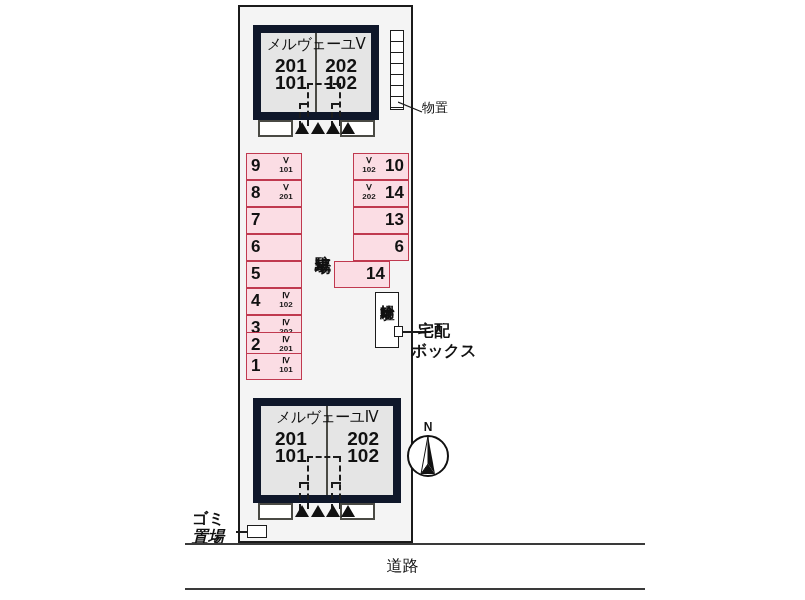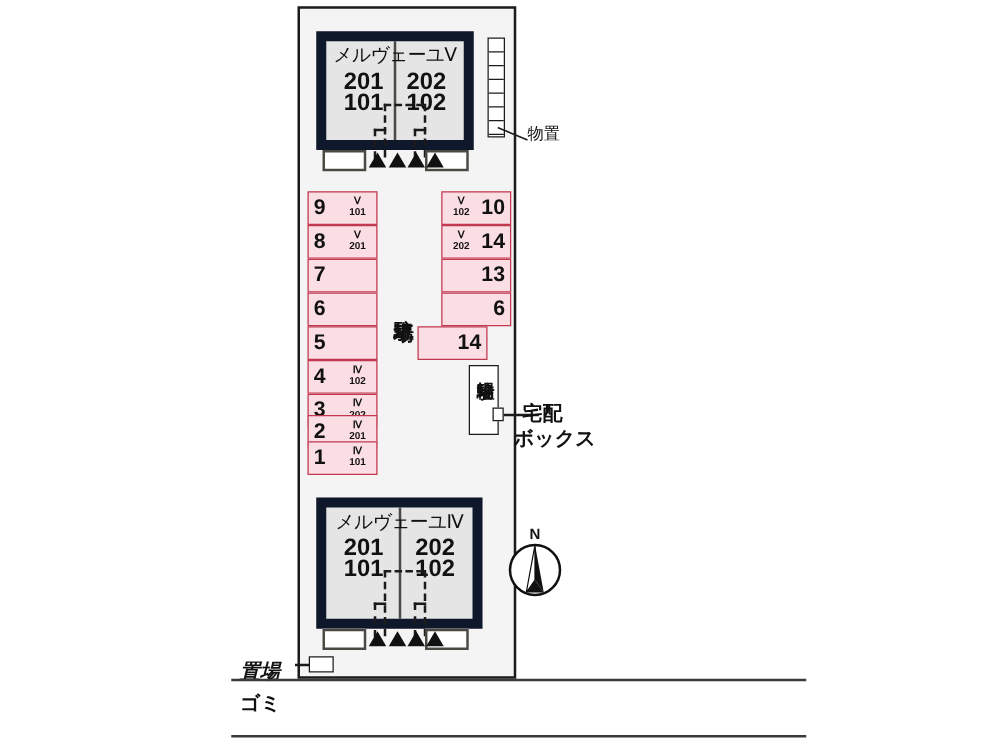"メルヴェーユⅣ" div.bldg { width: 133px -> 148px }
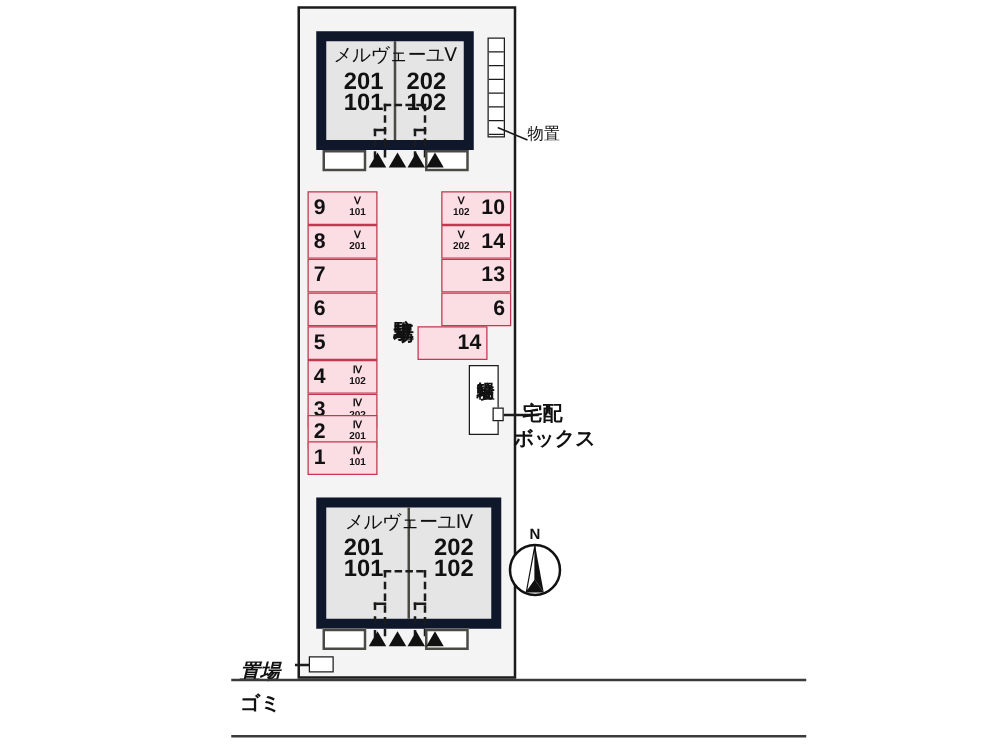"ゴミ" div.lbl { margin-top: 44px -> none }
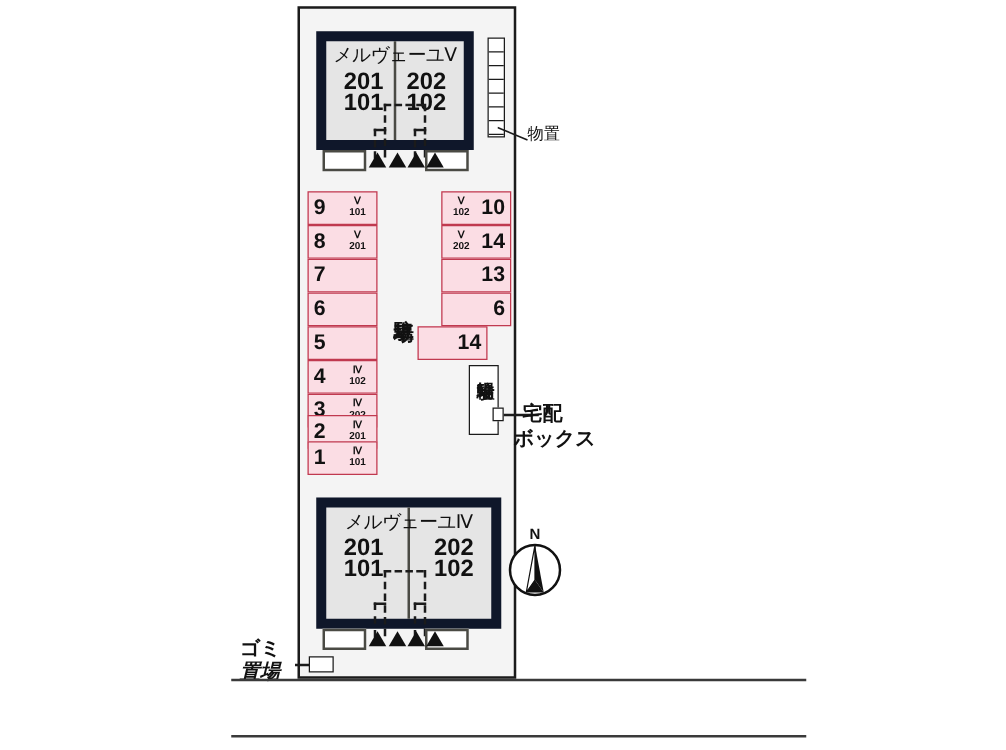"道路" div.road-lbl { html: none -> <div>道路</div> }
